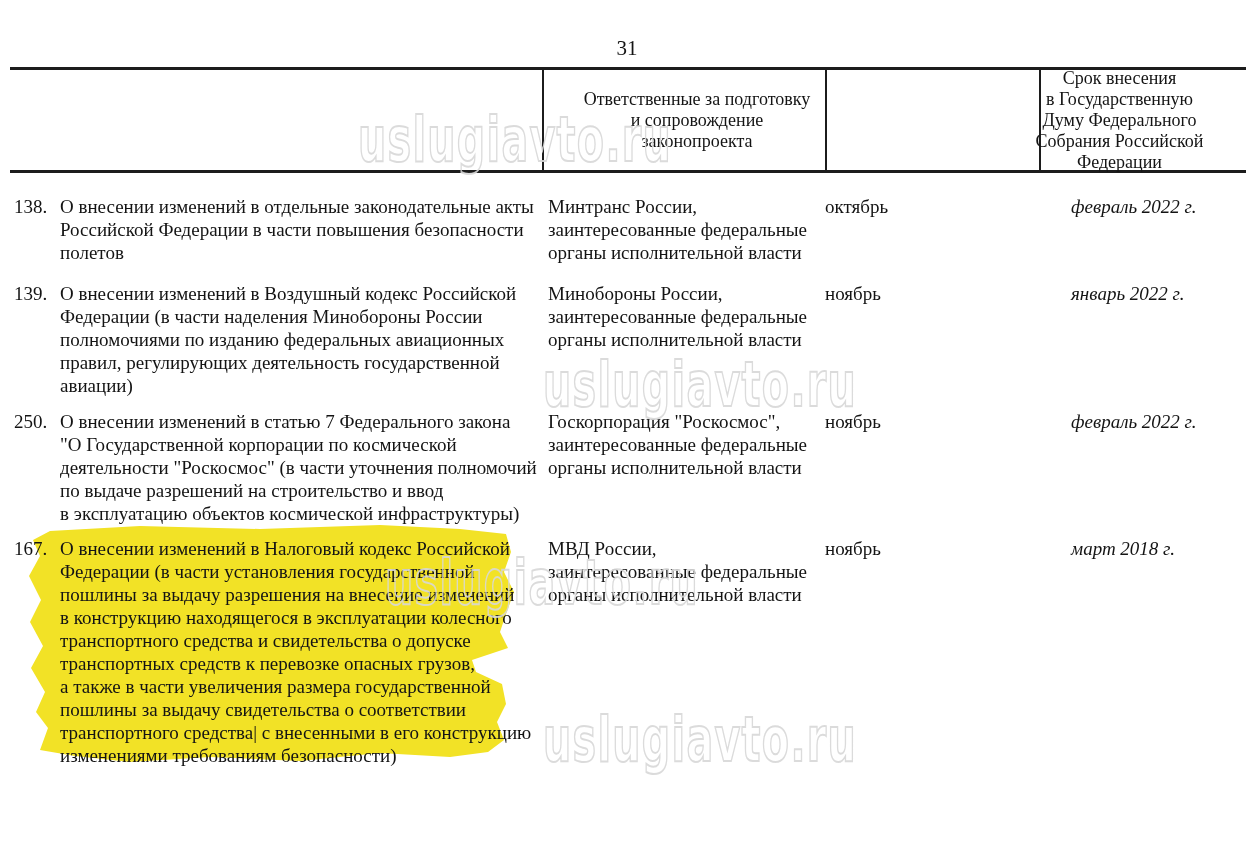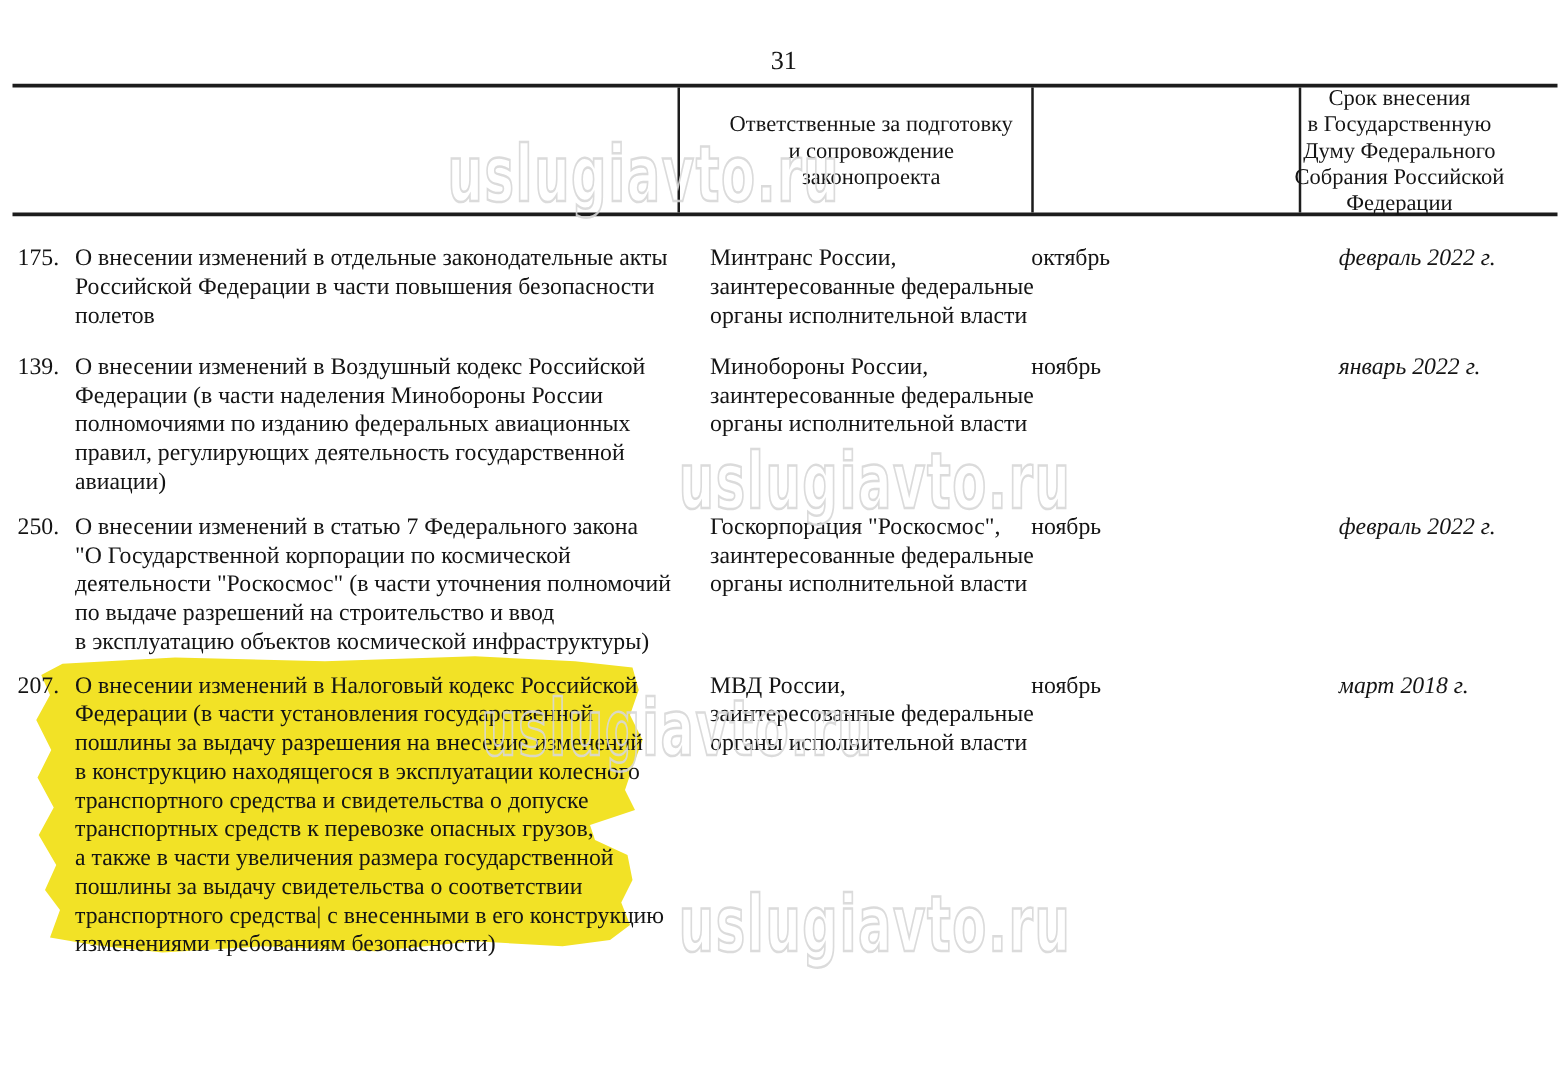"175." div.cell { text: 175 -> 138 }
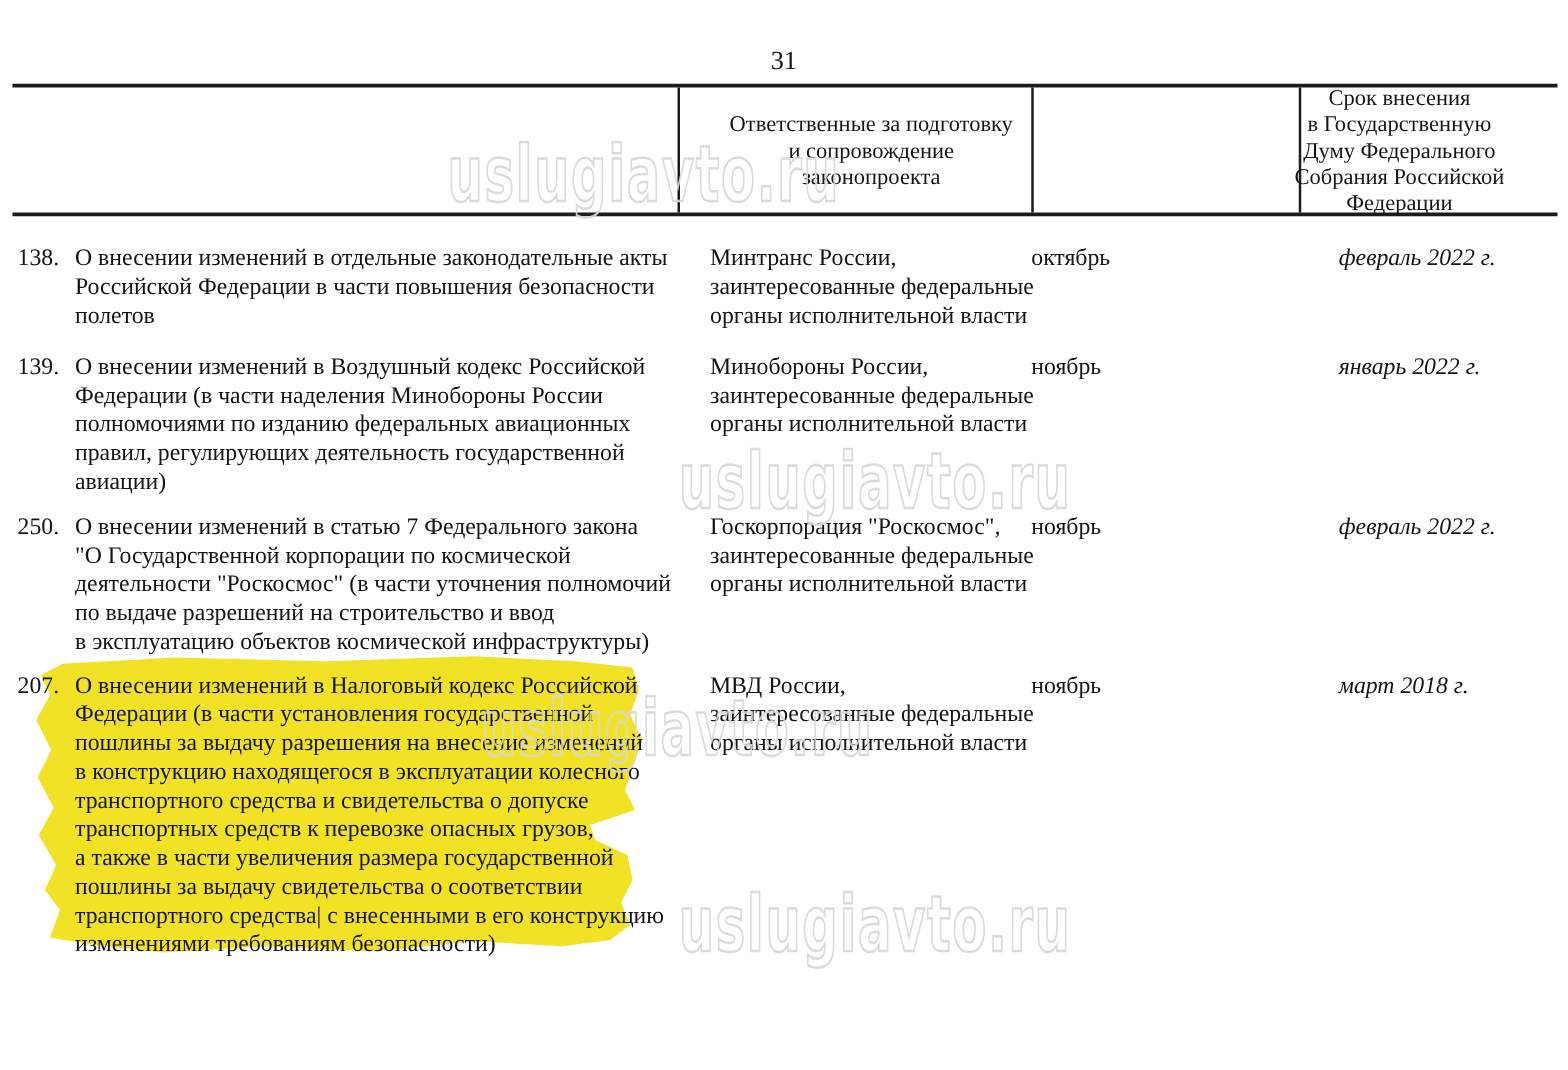"Минтранс России," .resp { margin-left: 20px -> none }
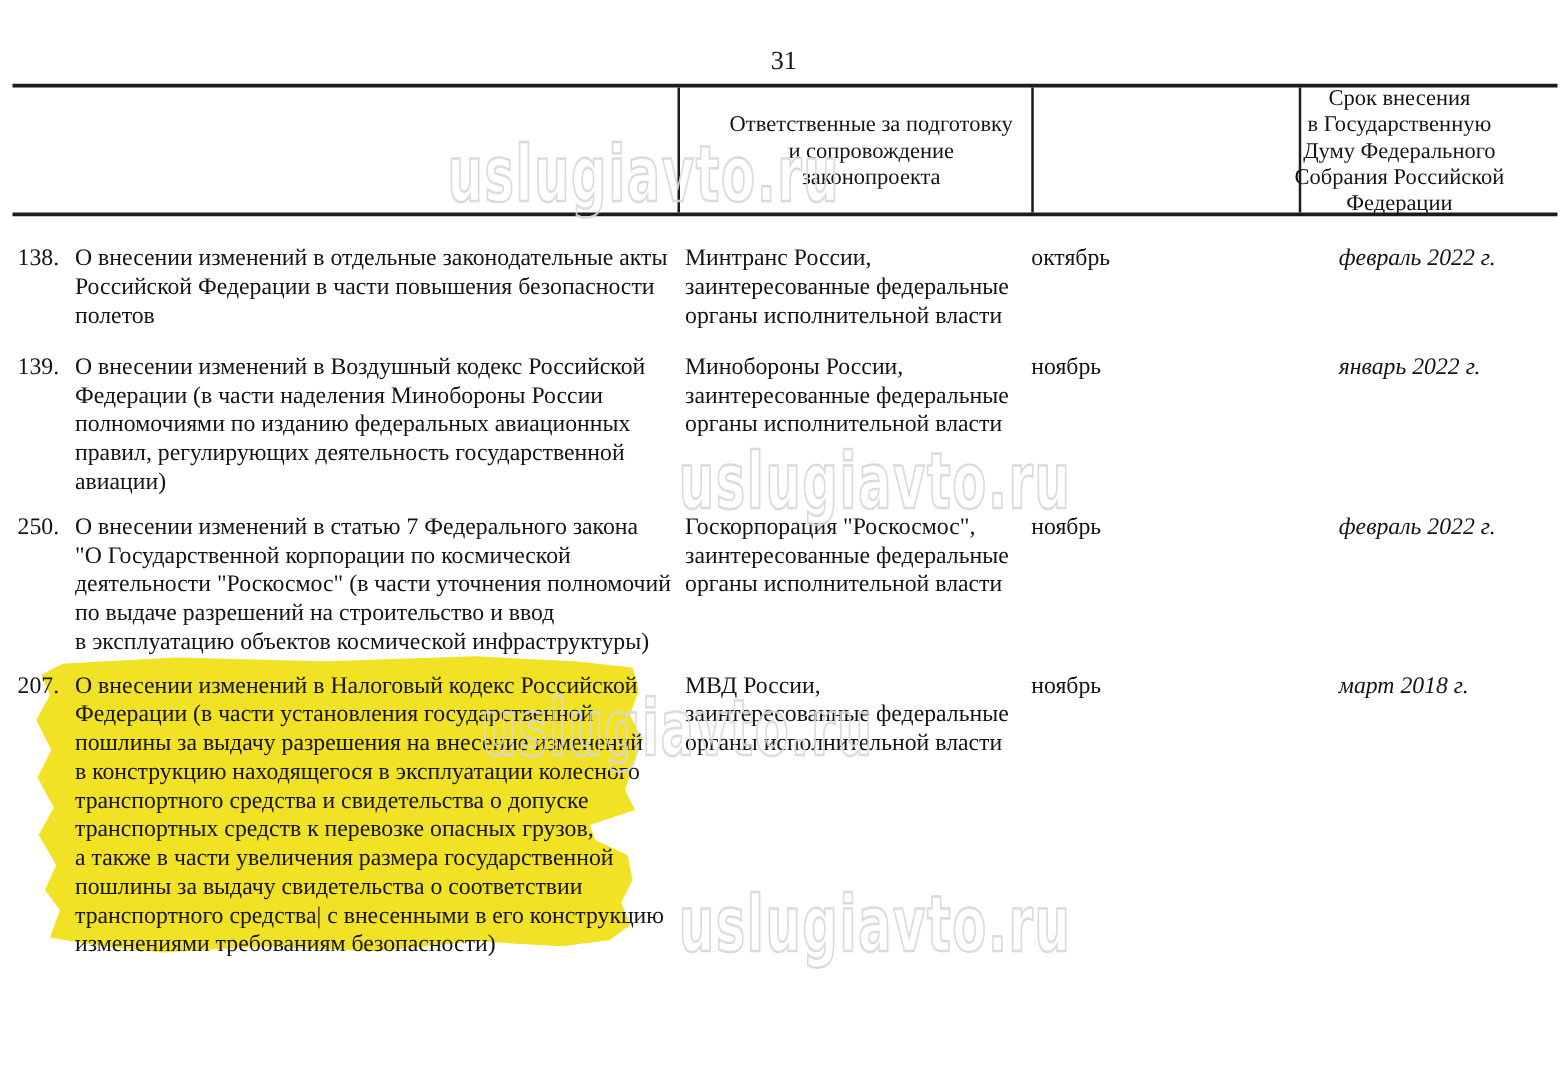"207." div.cell { text: 207 -> 167 }
